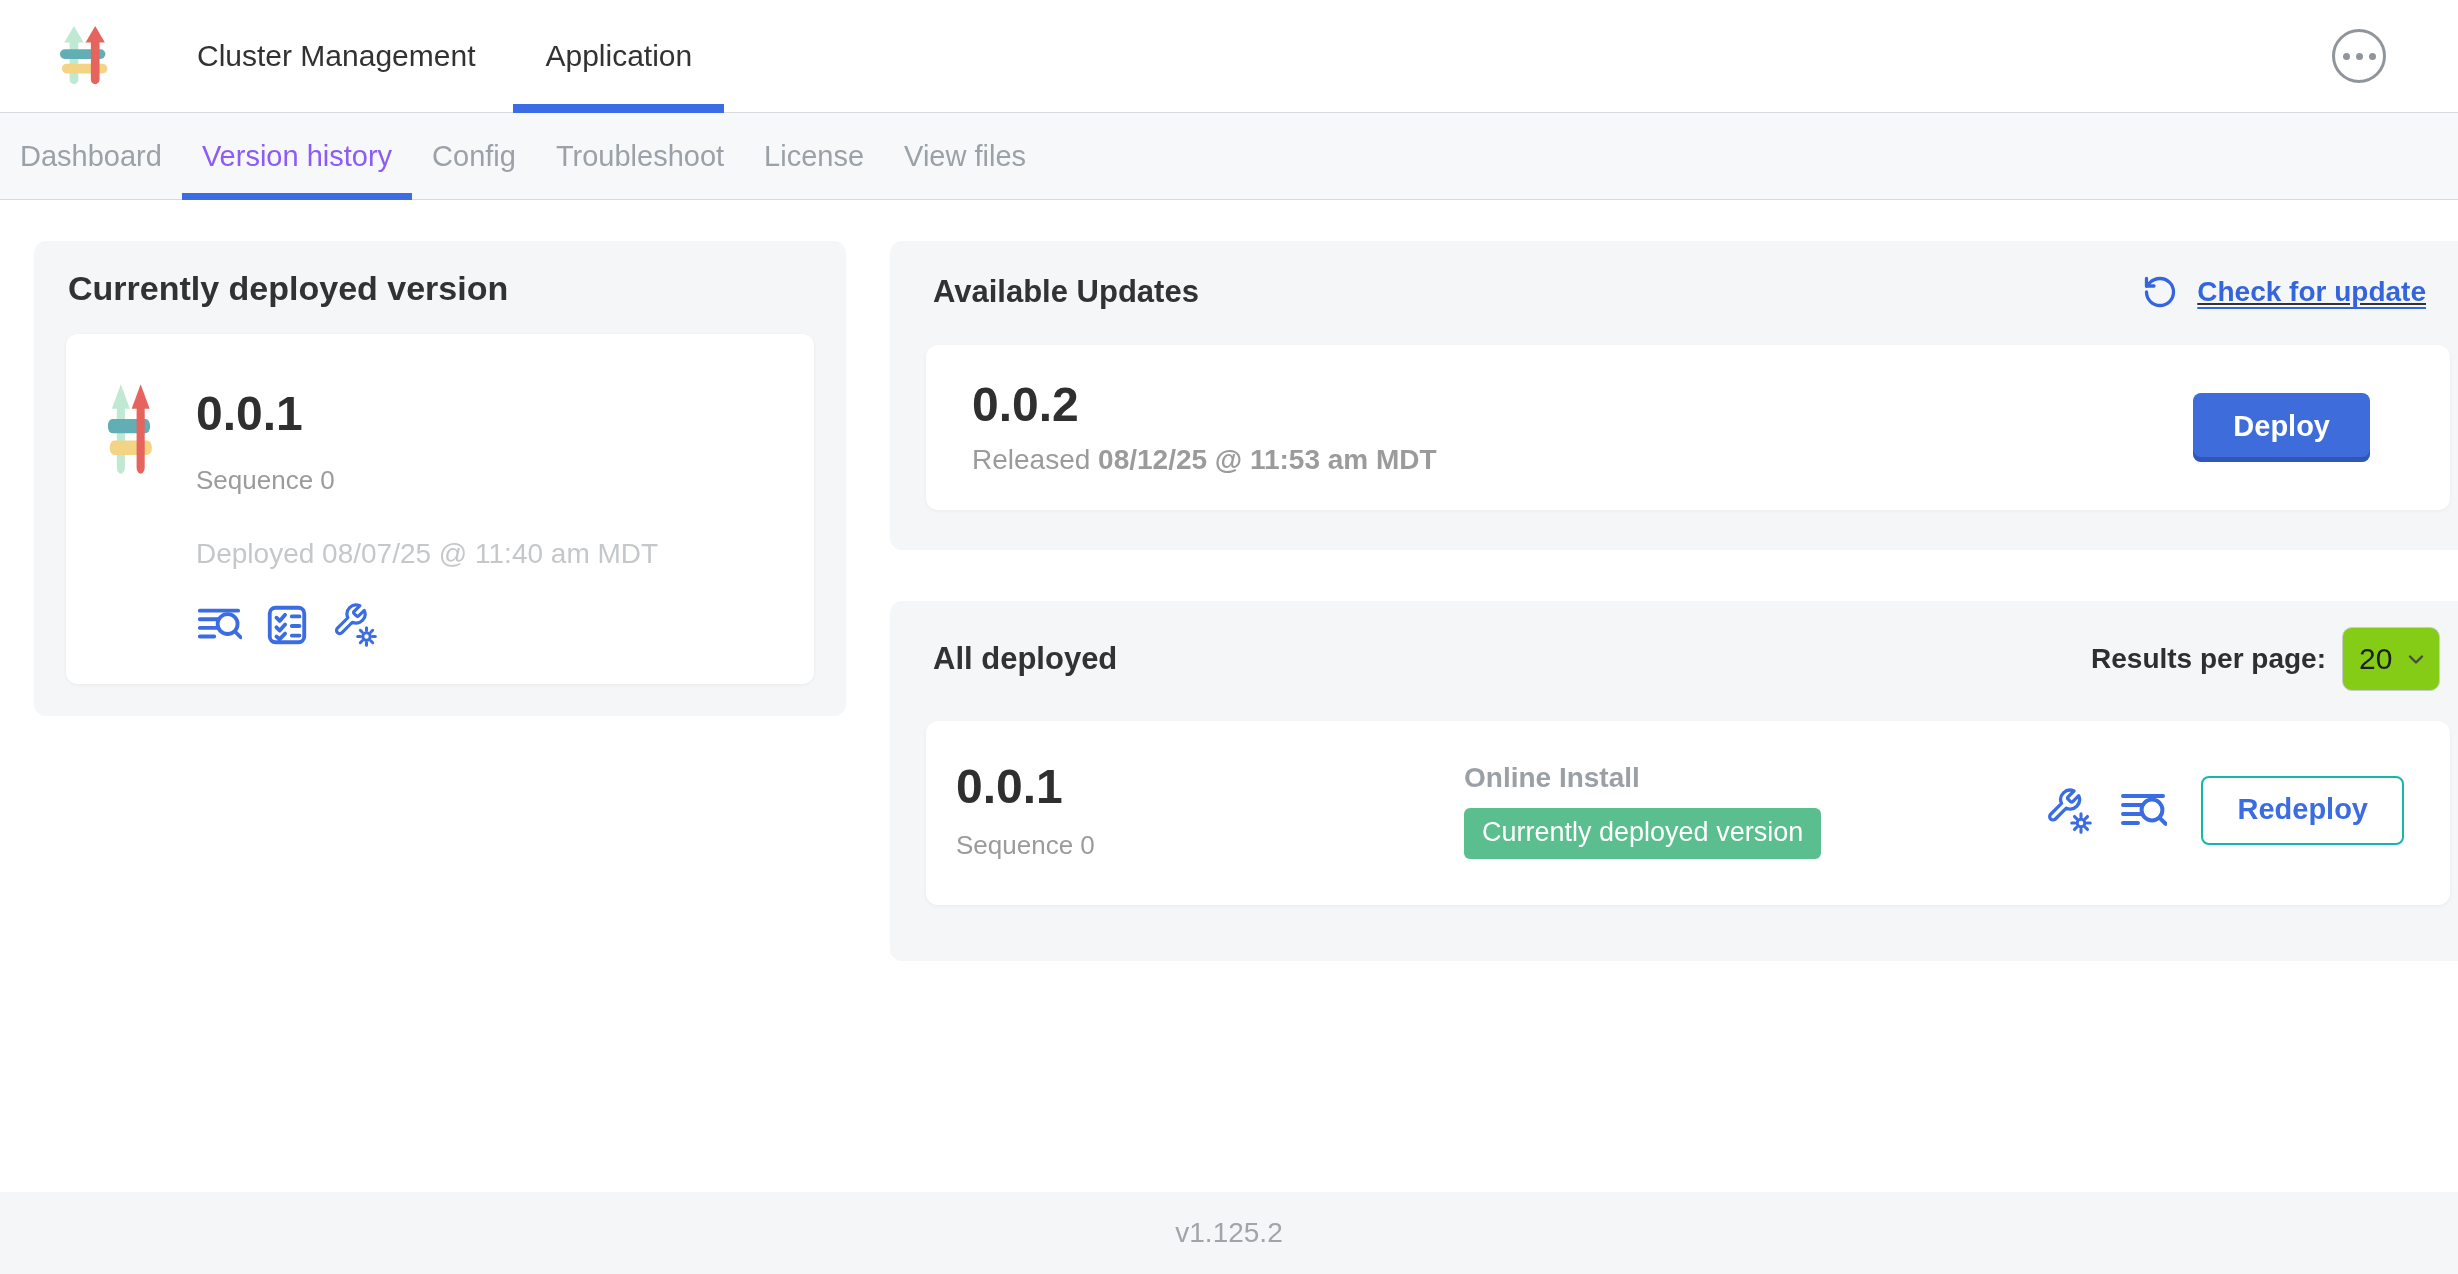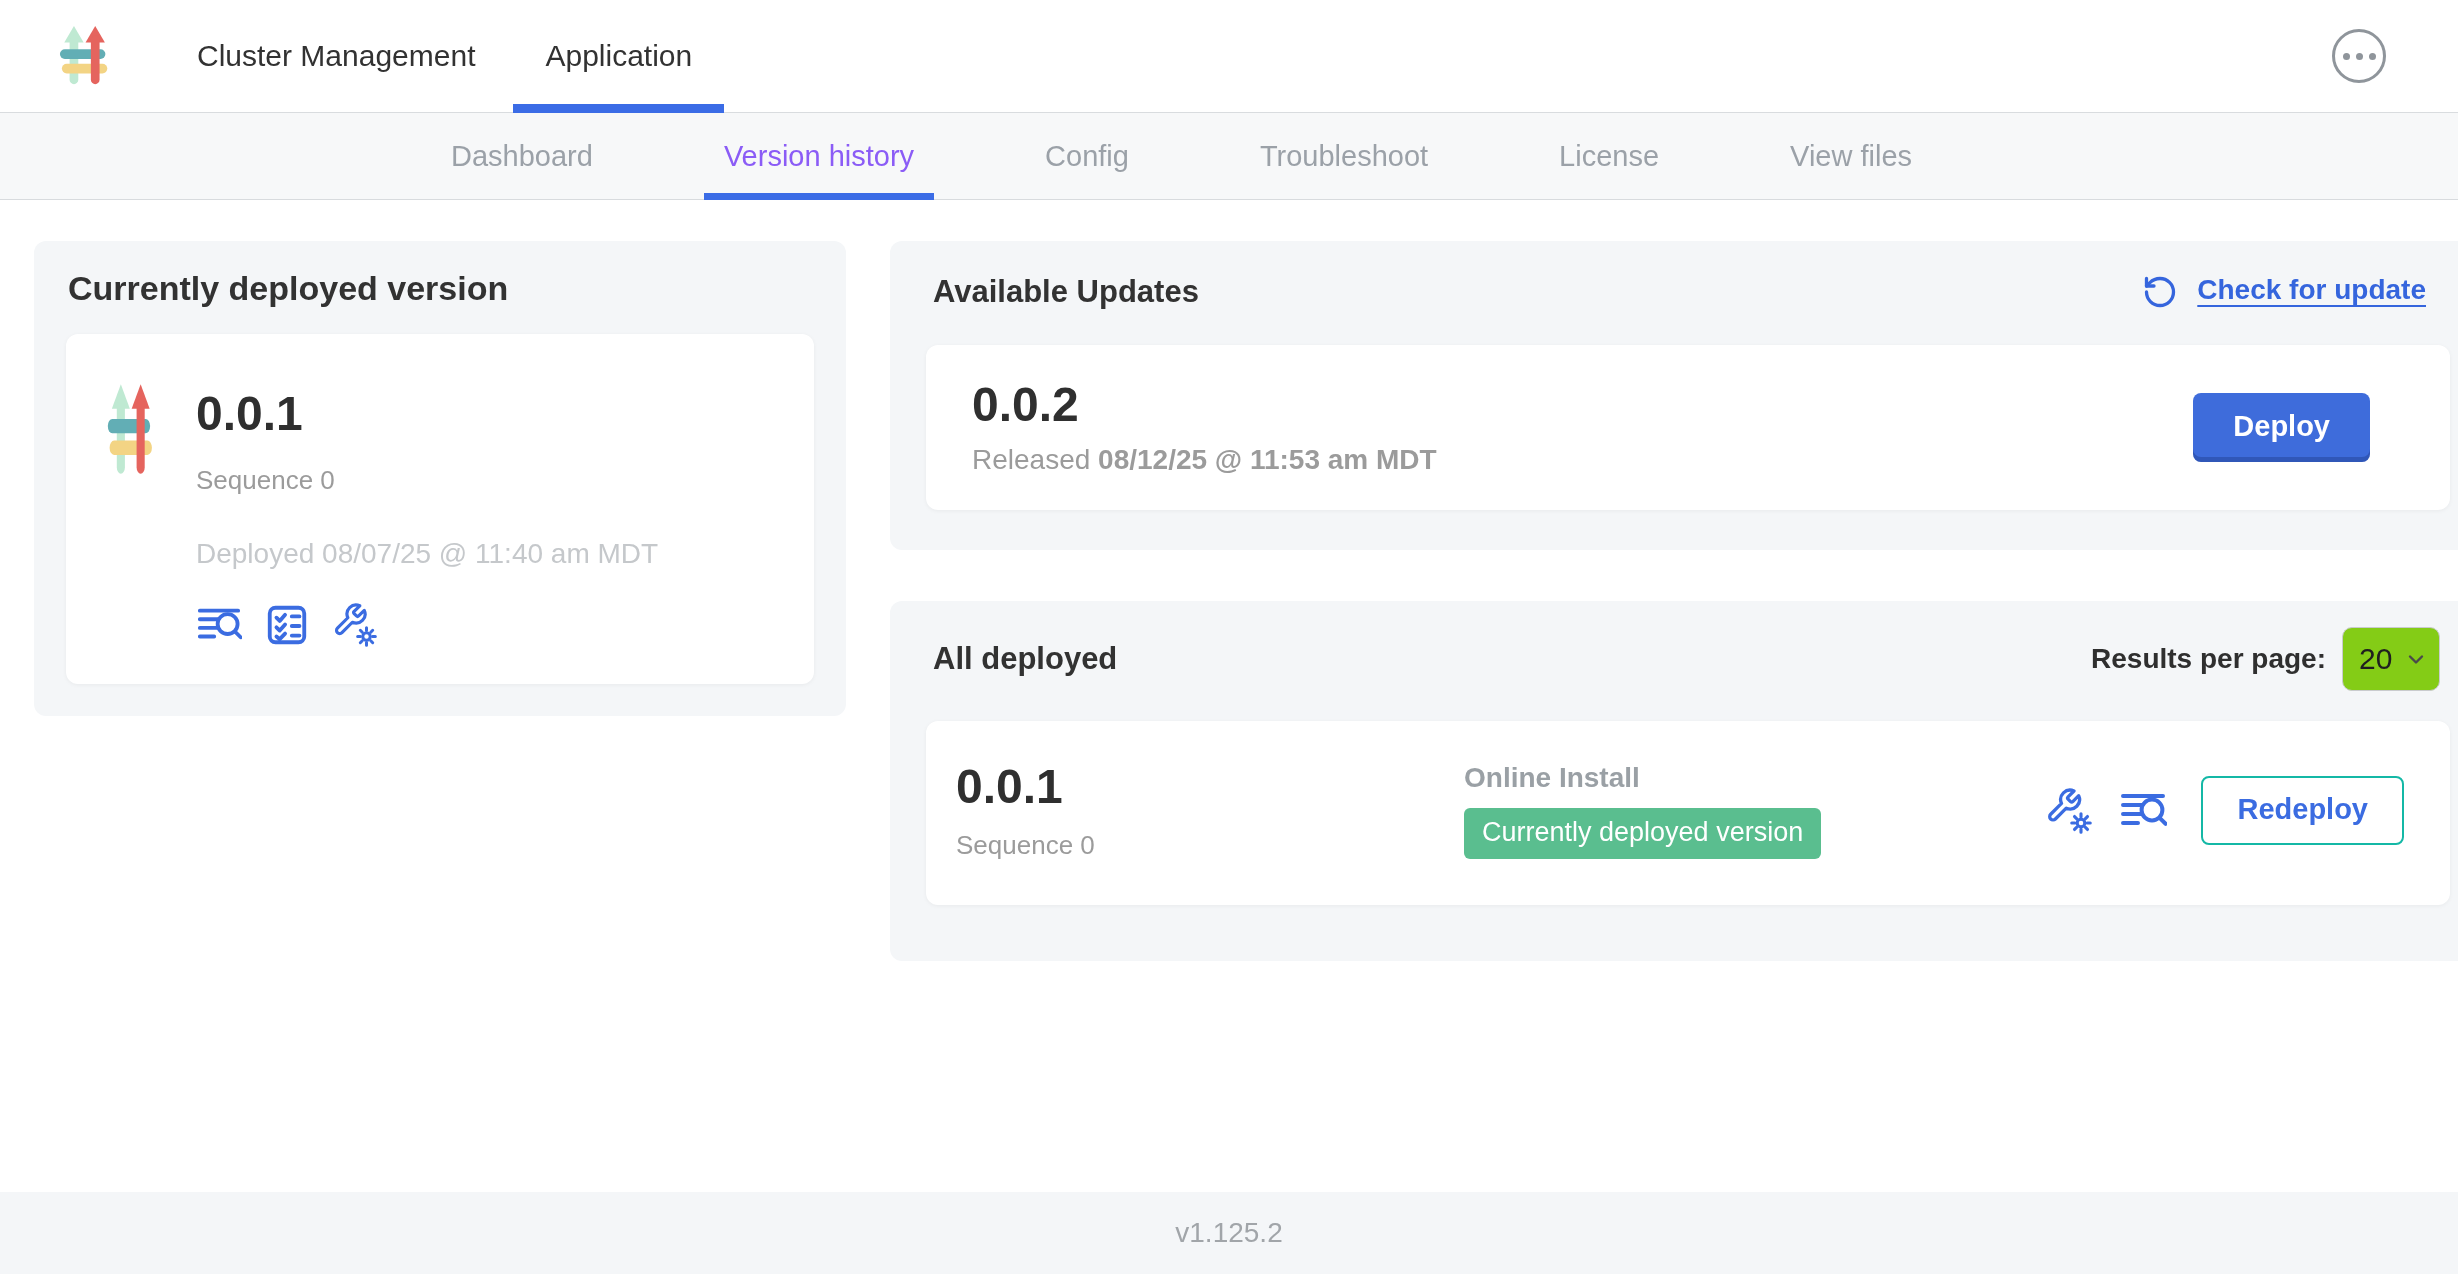"Dashboard" .subnav { gap: 91px -> none; padding-left: 431px -> none }
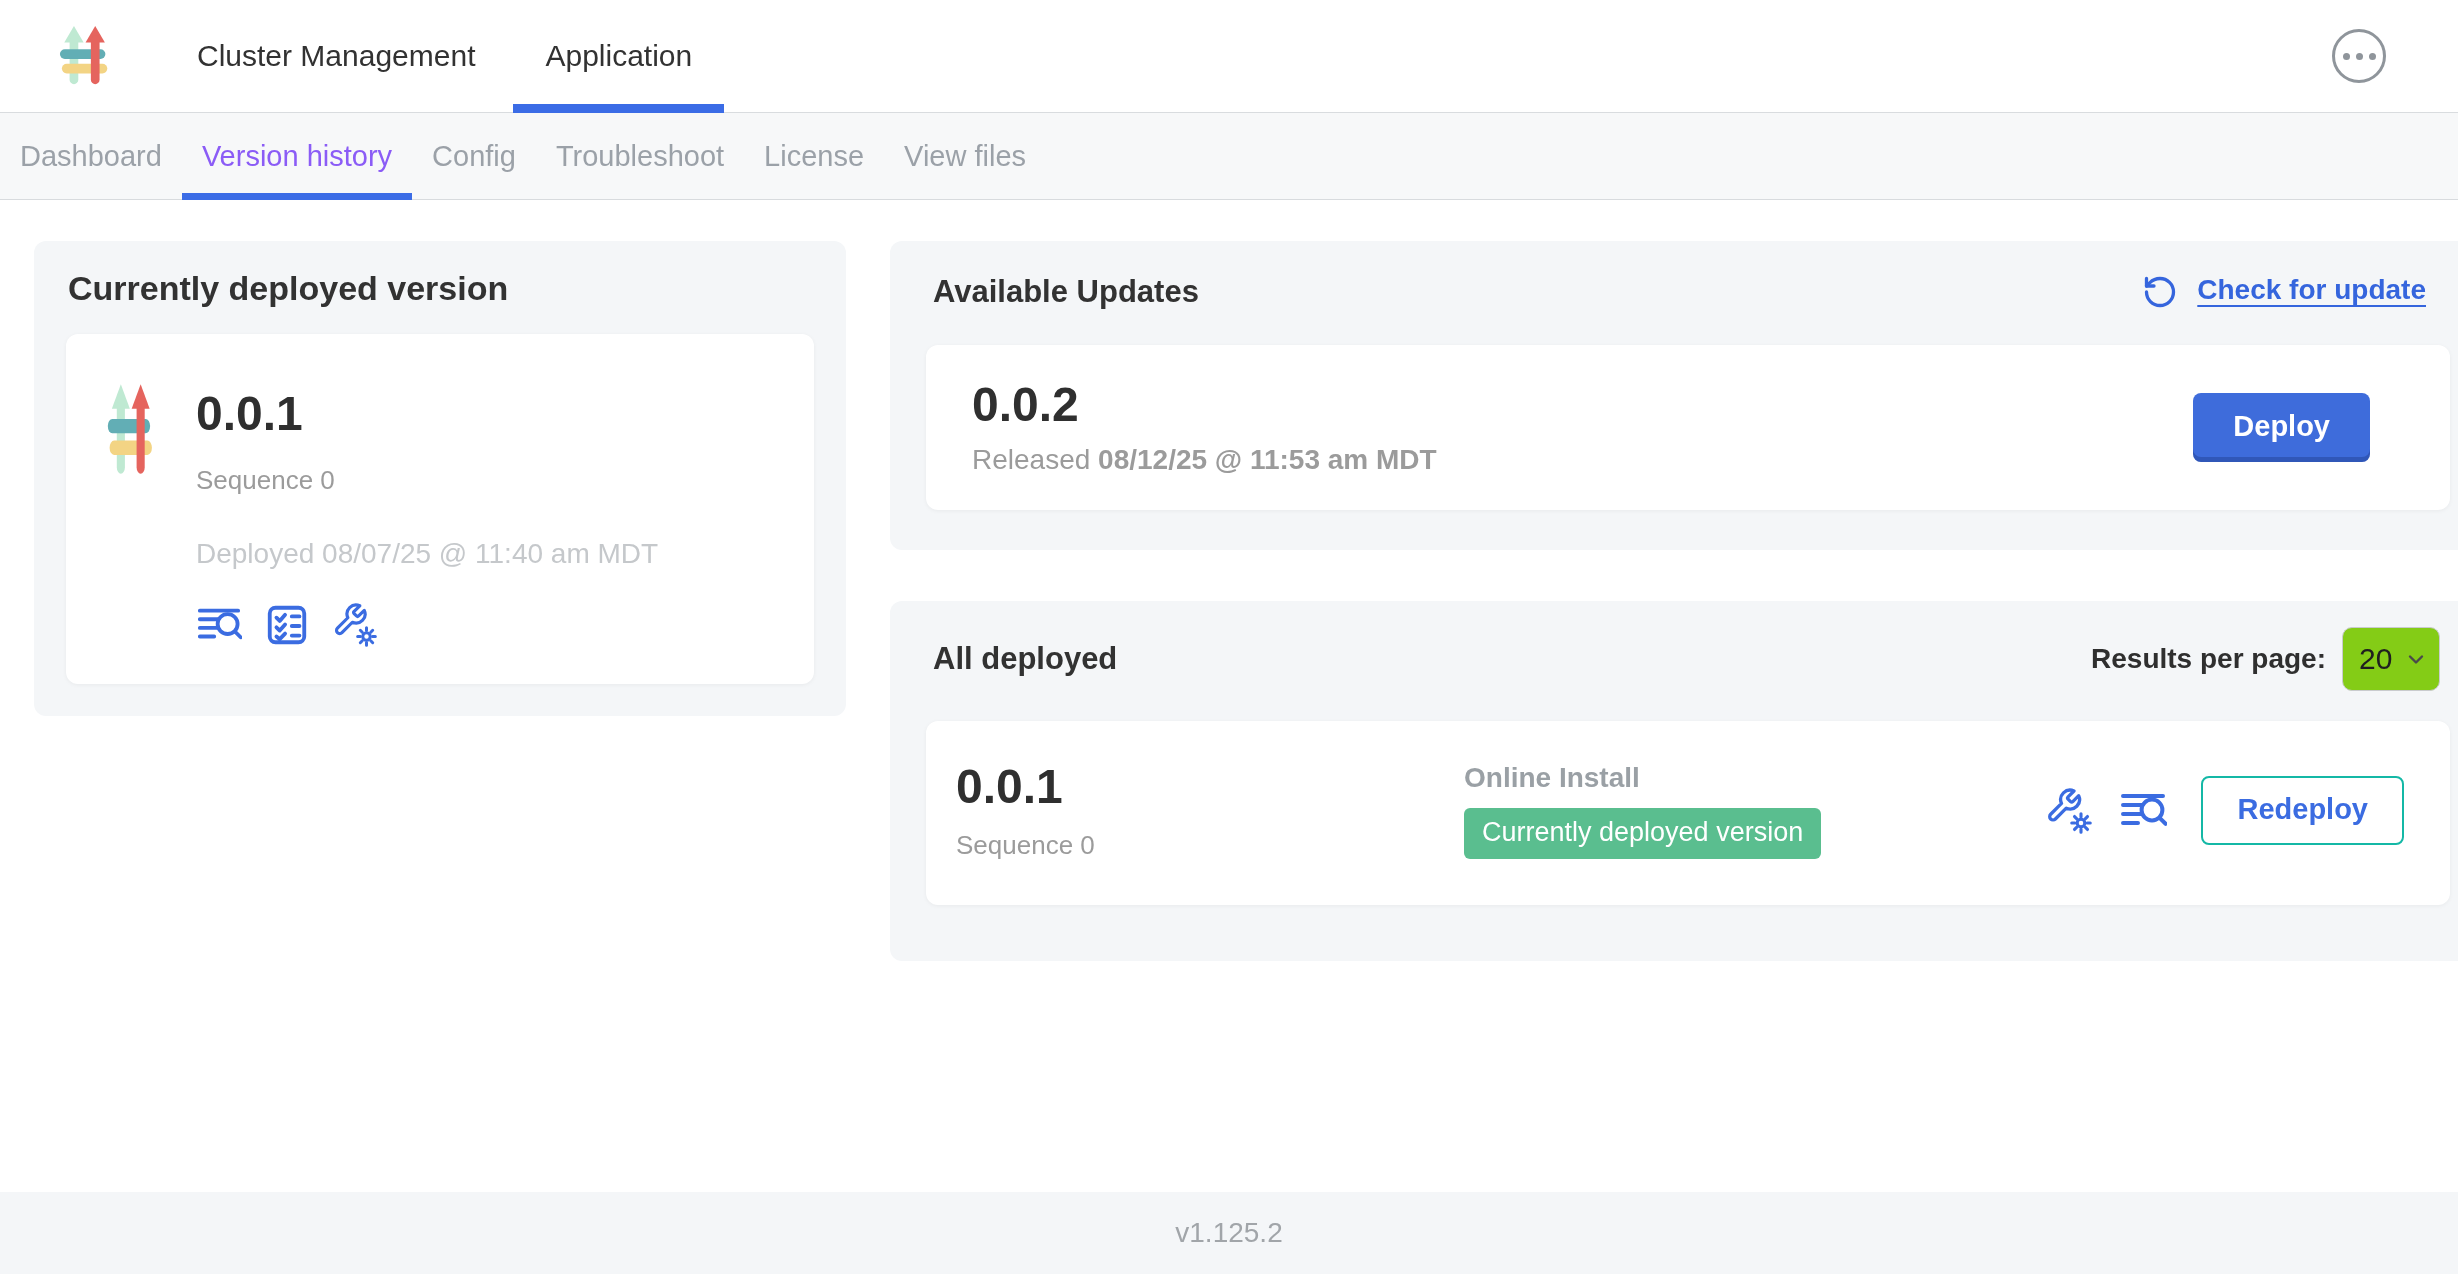"Check for update" .check-link { align-items: none -> center; text-decoration: none -> underline }
